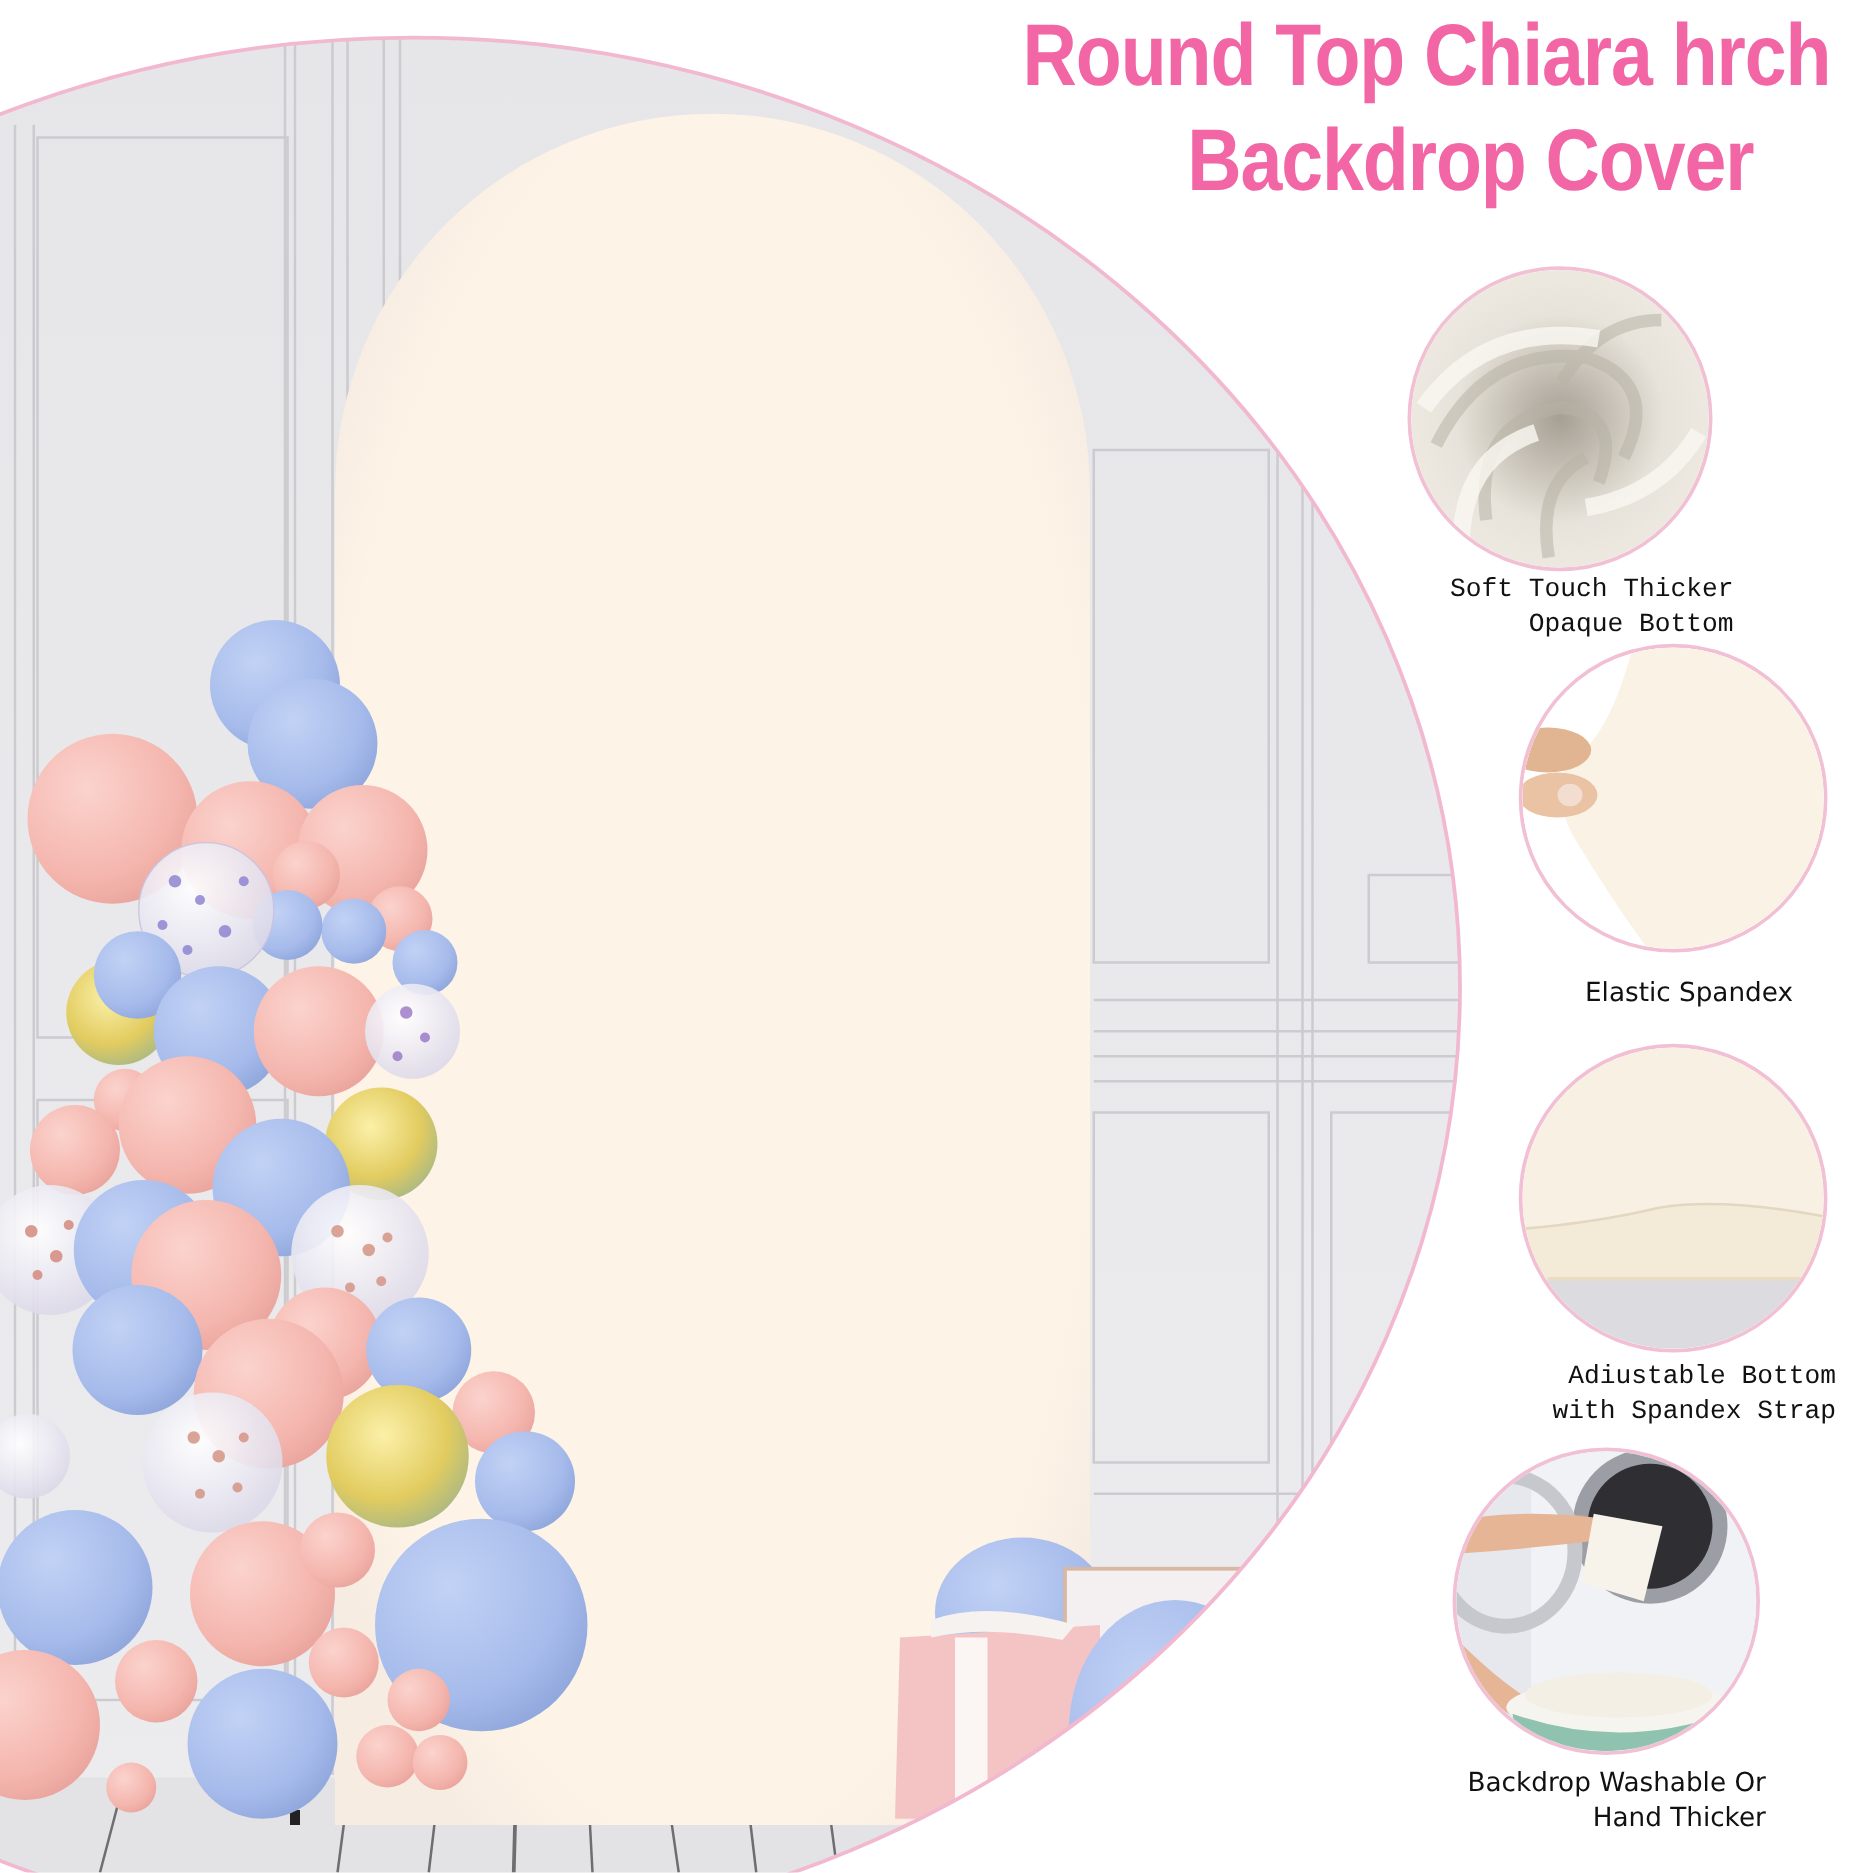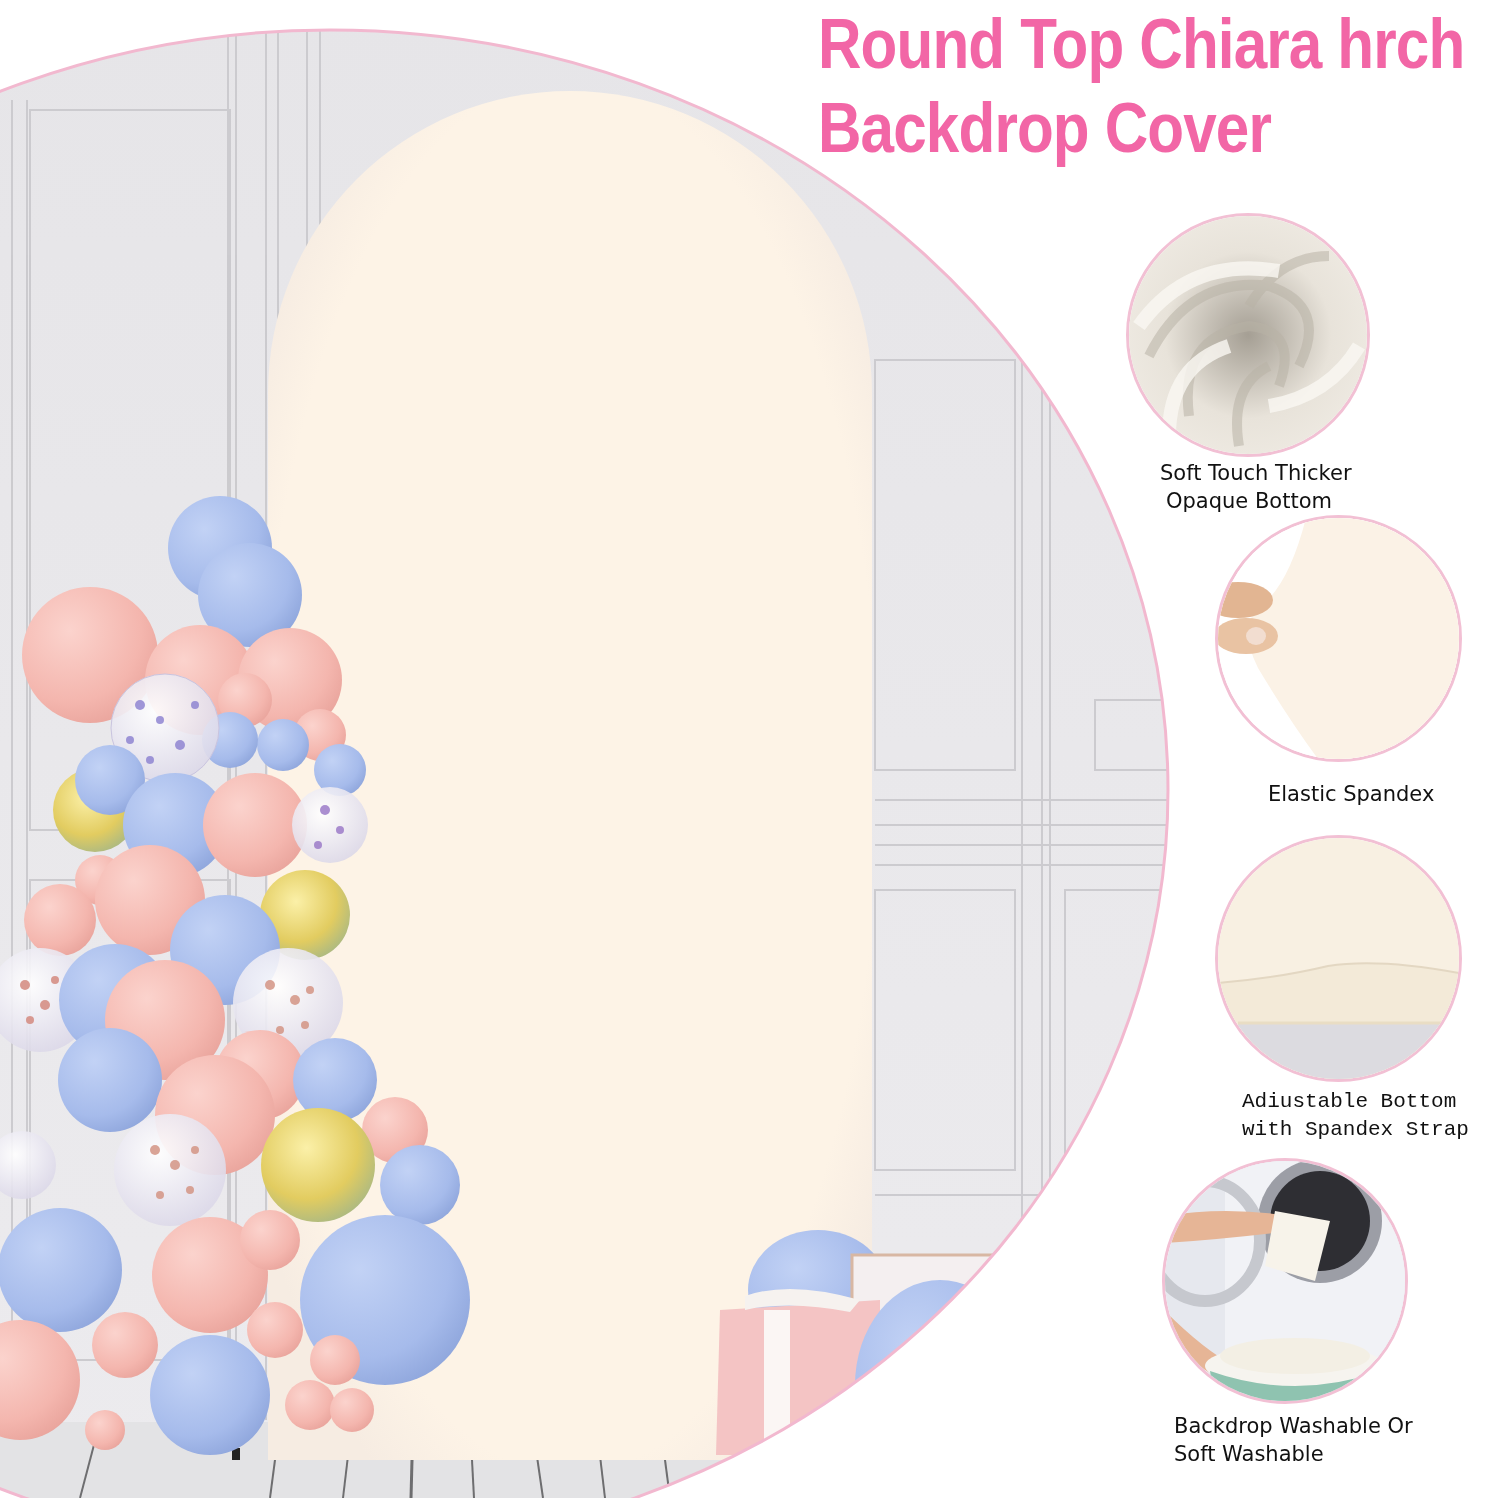"Round Top Chiara hrch" .scene { text-align: none -> right }
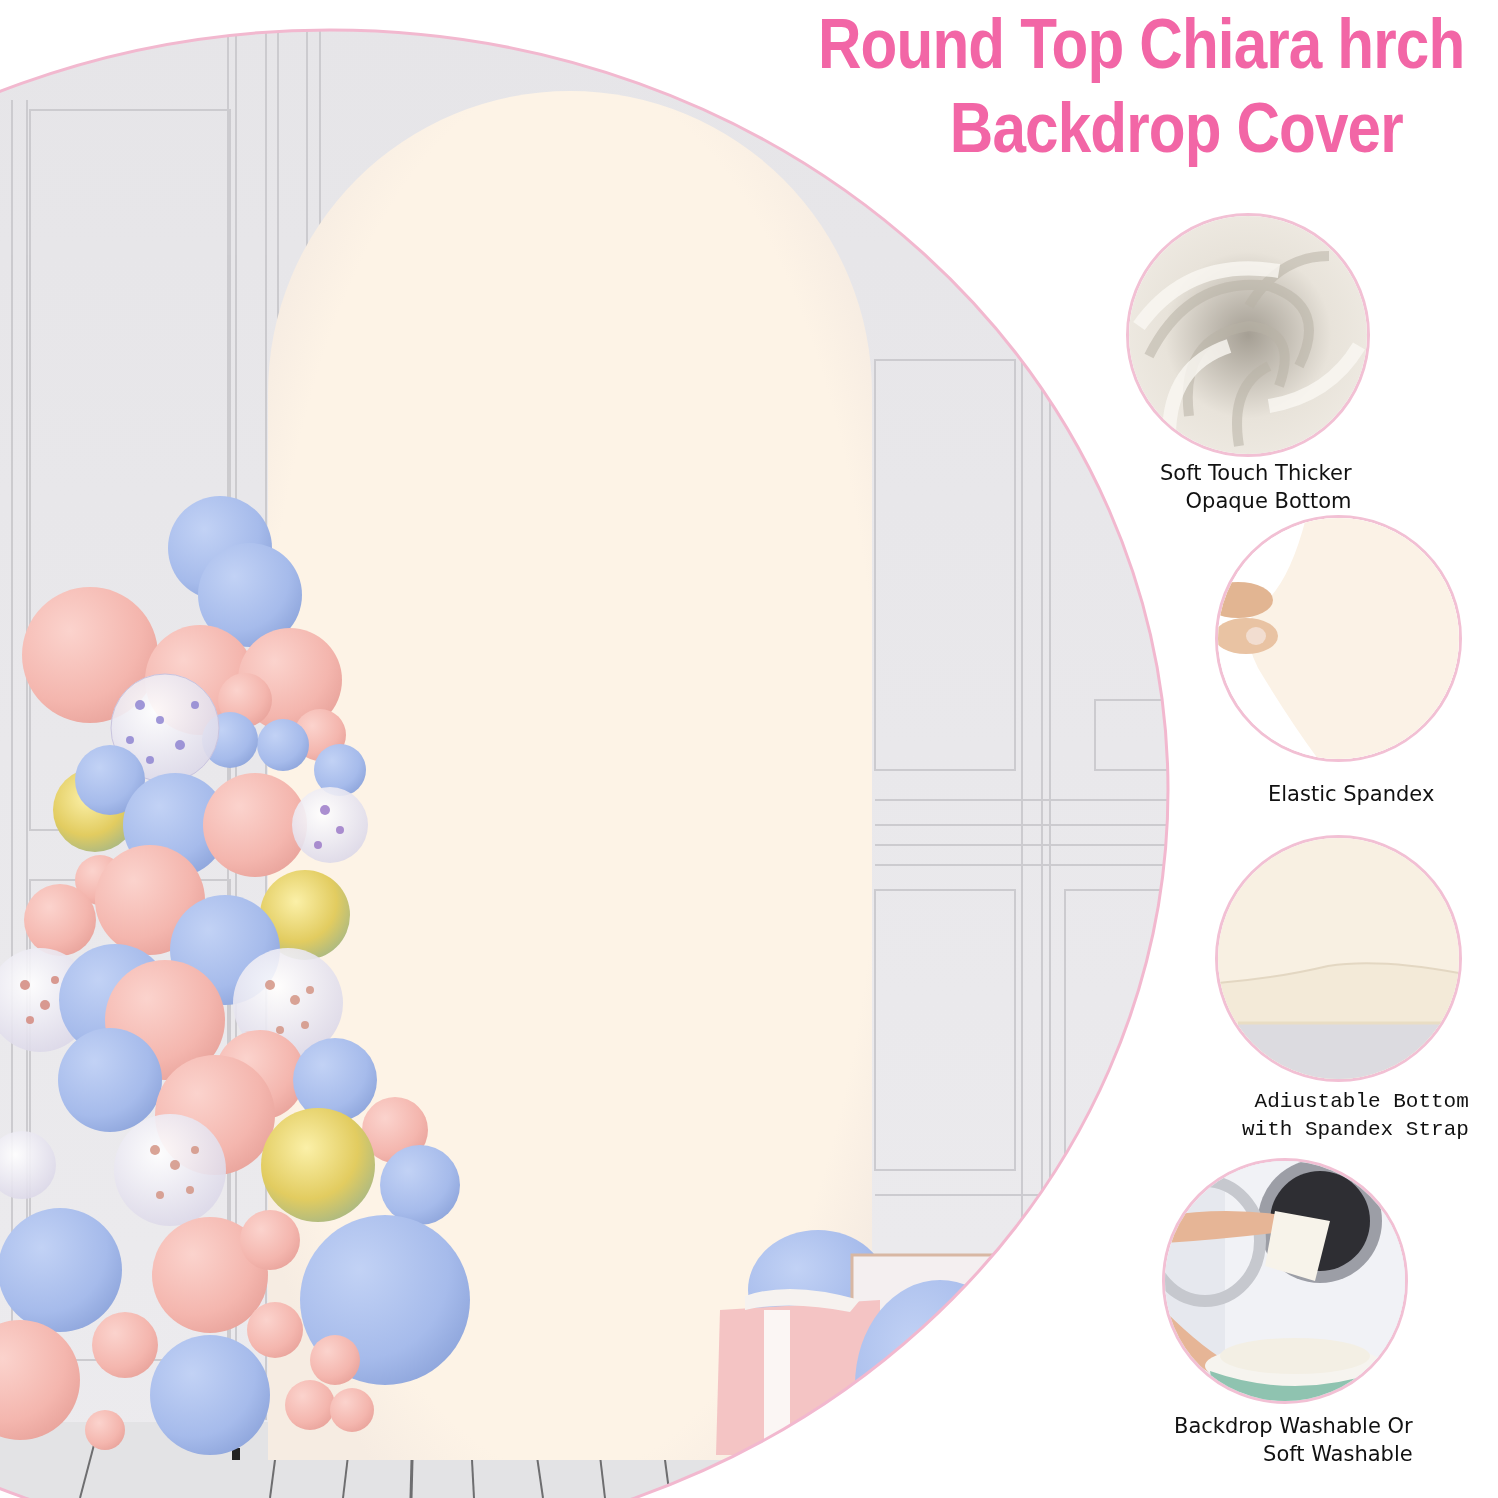"Soft Touch Thicker" div.feature-caption { font-family: none -> Liberation Mono, monospace }
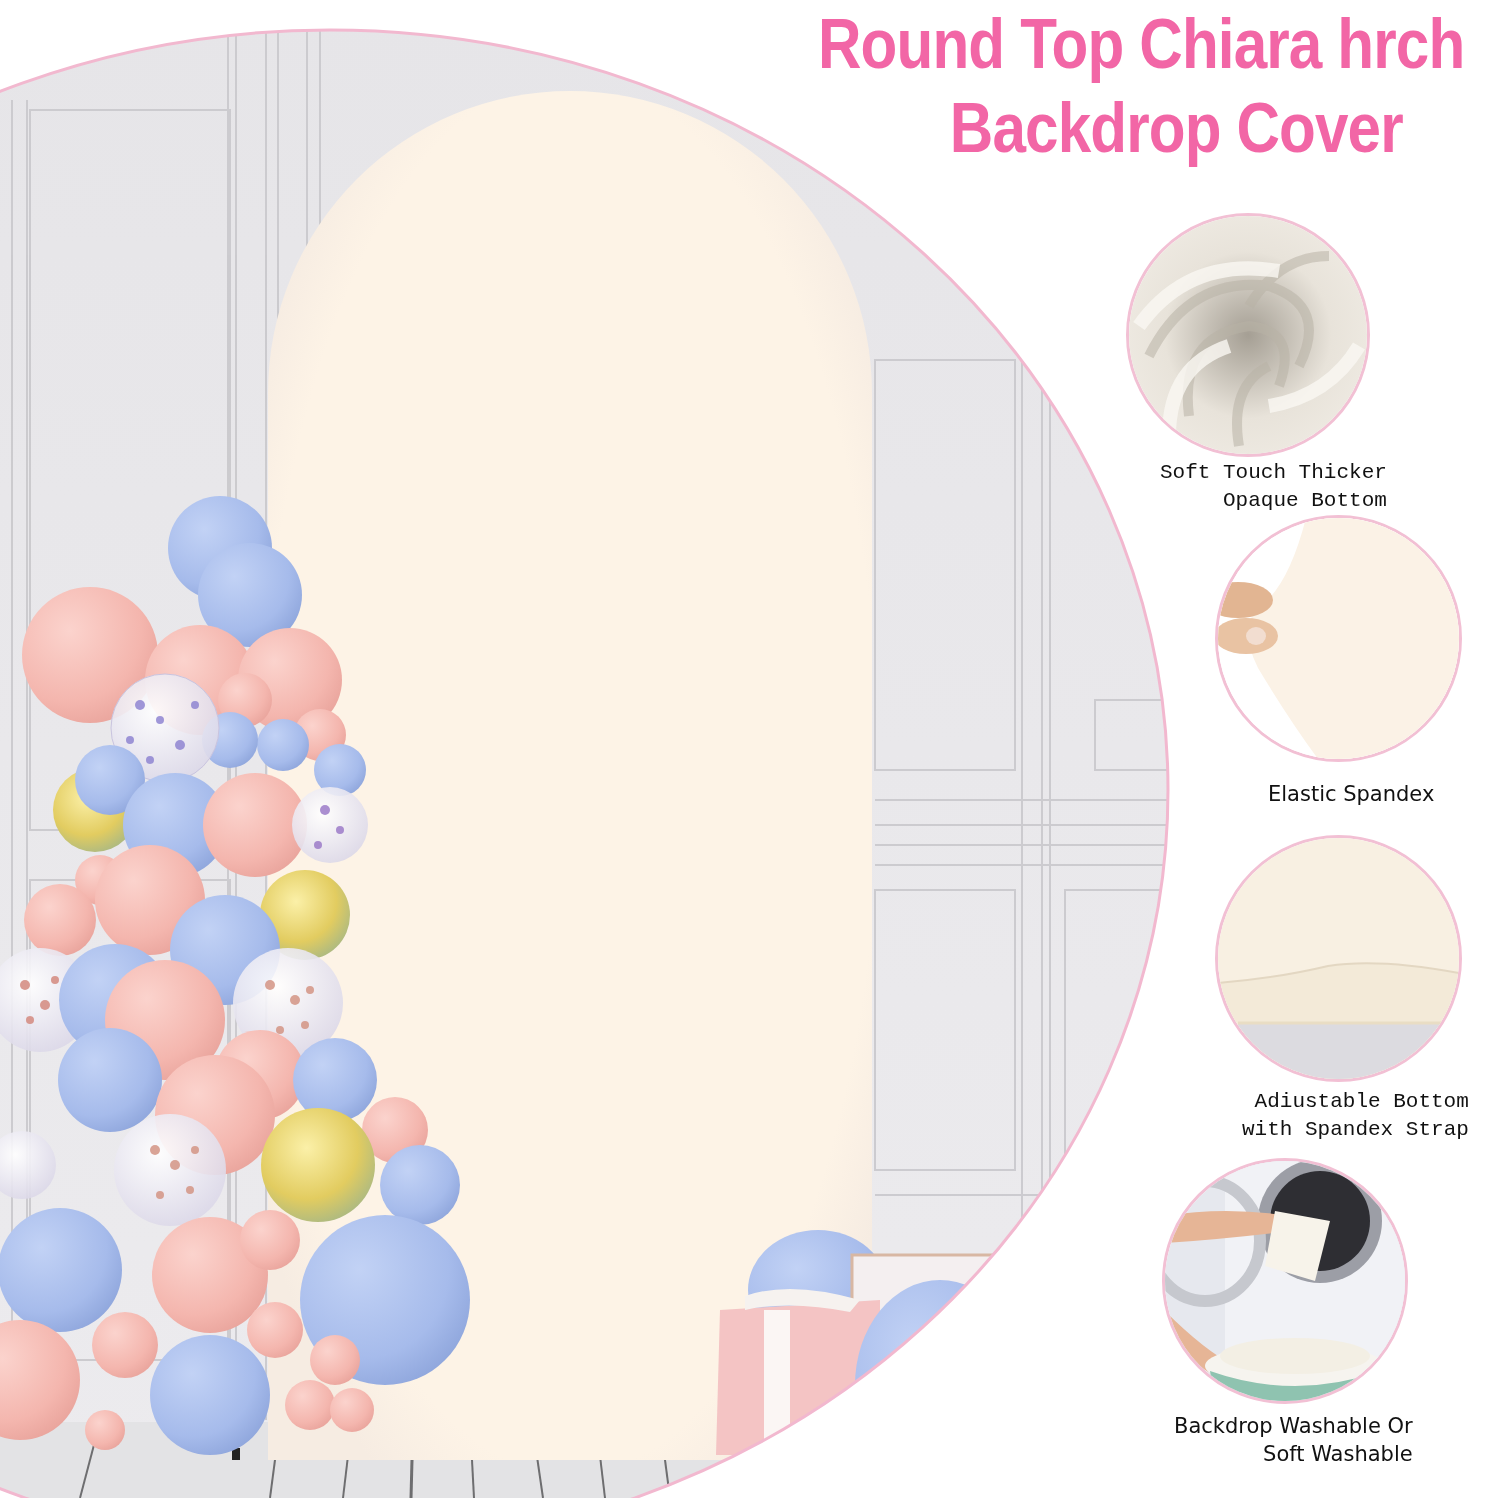"Soft Washable" span { text: Soft Washable -> Hand Thicker }
